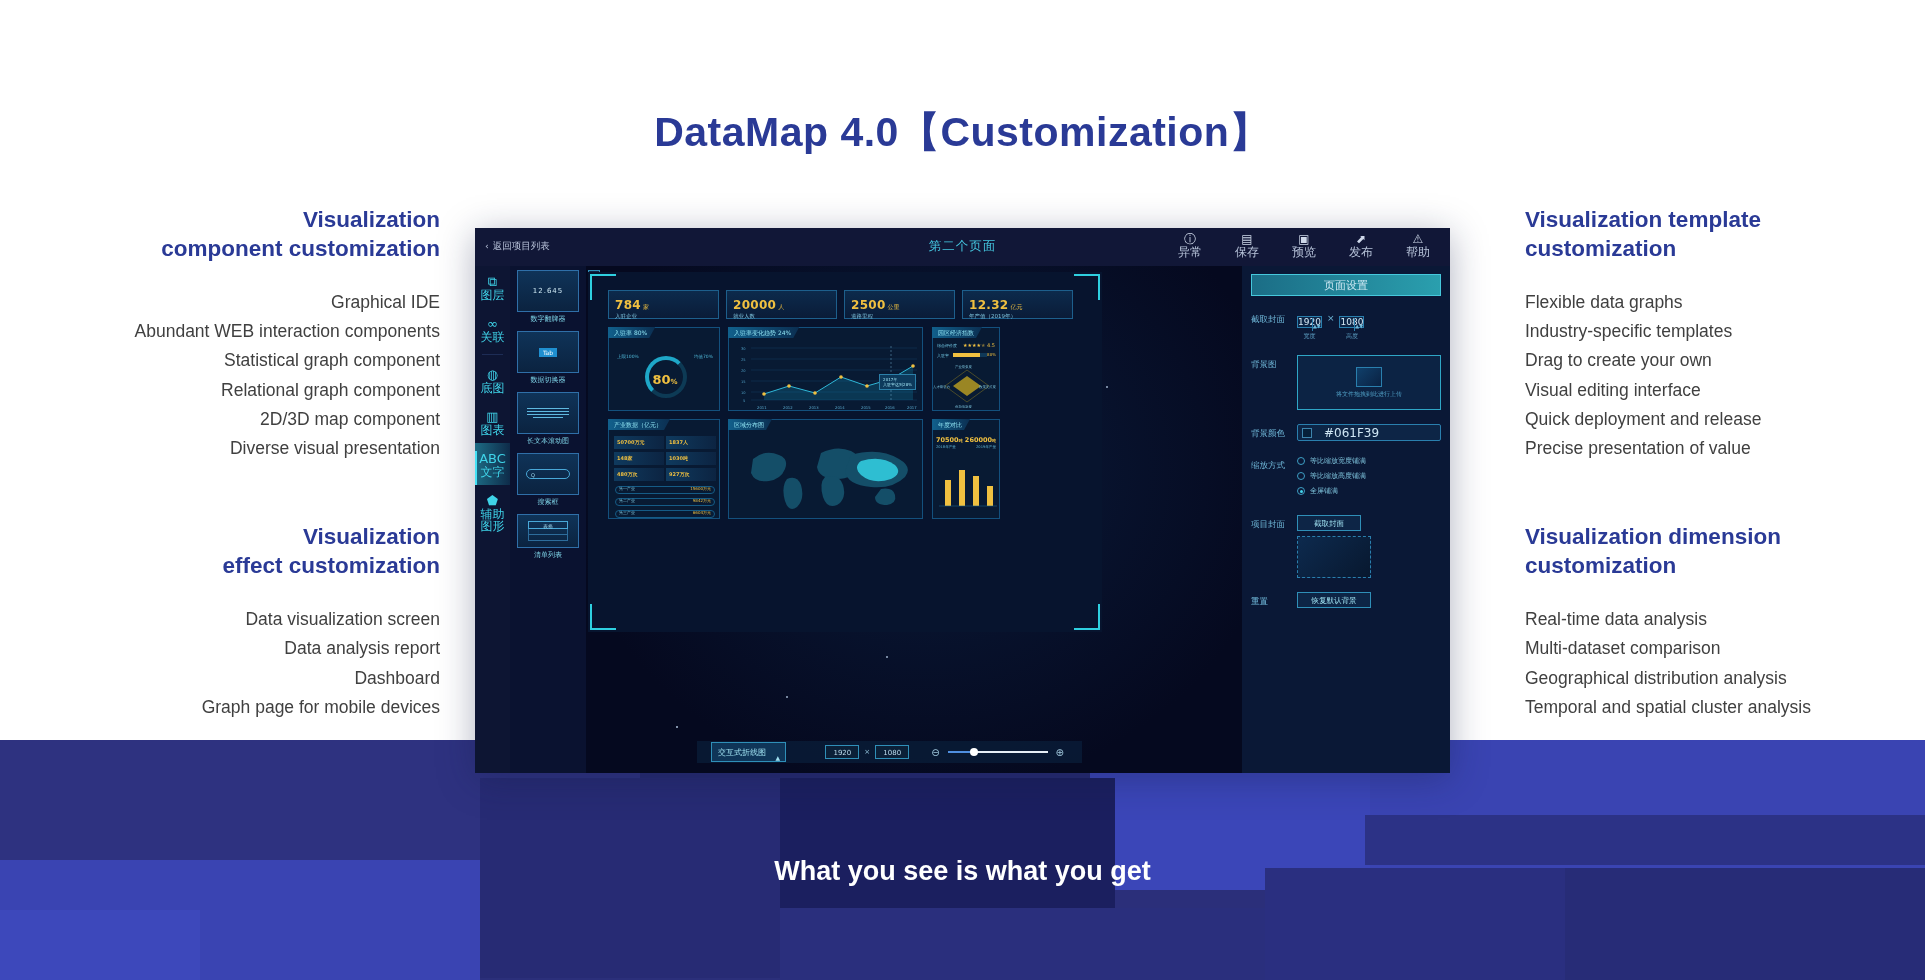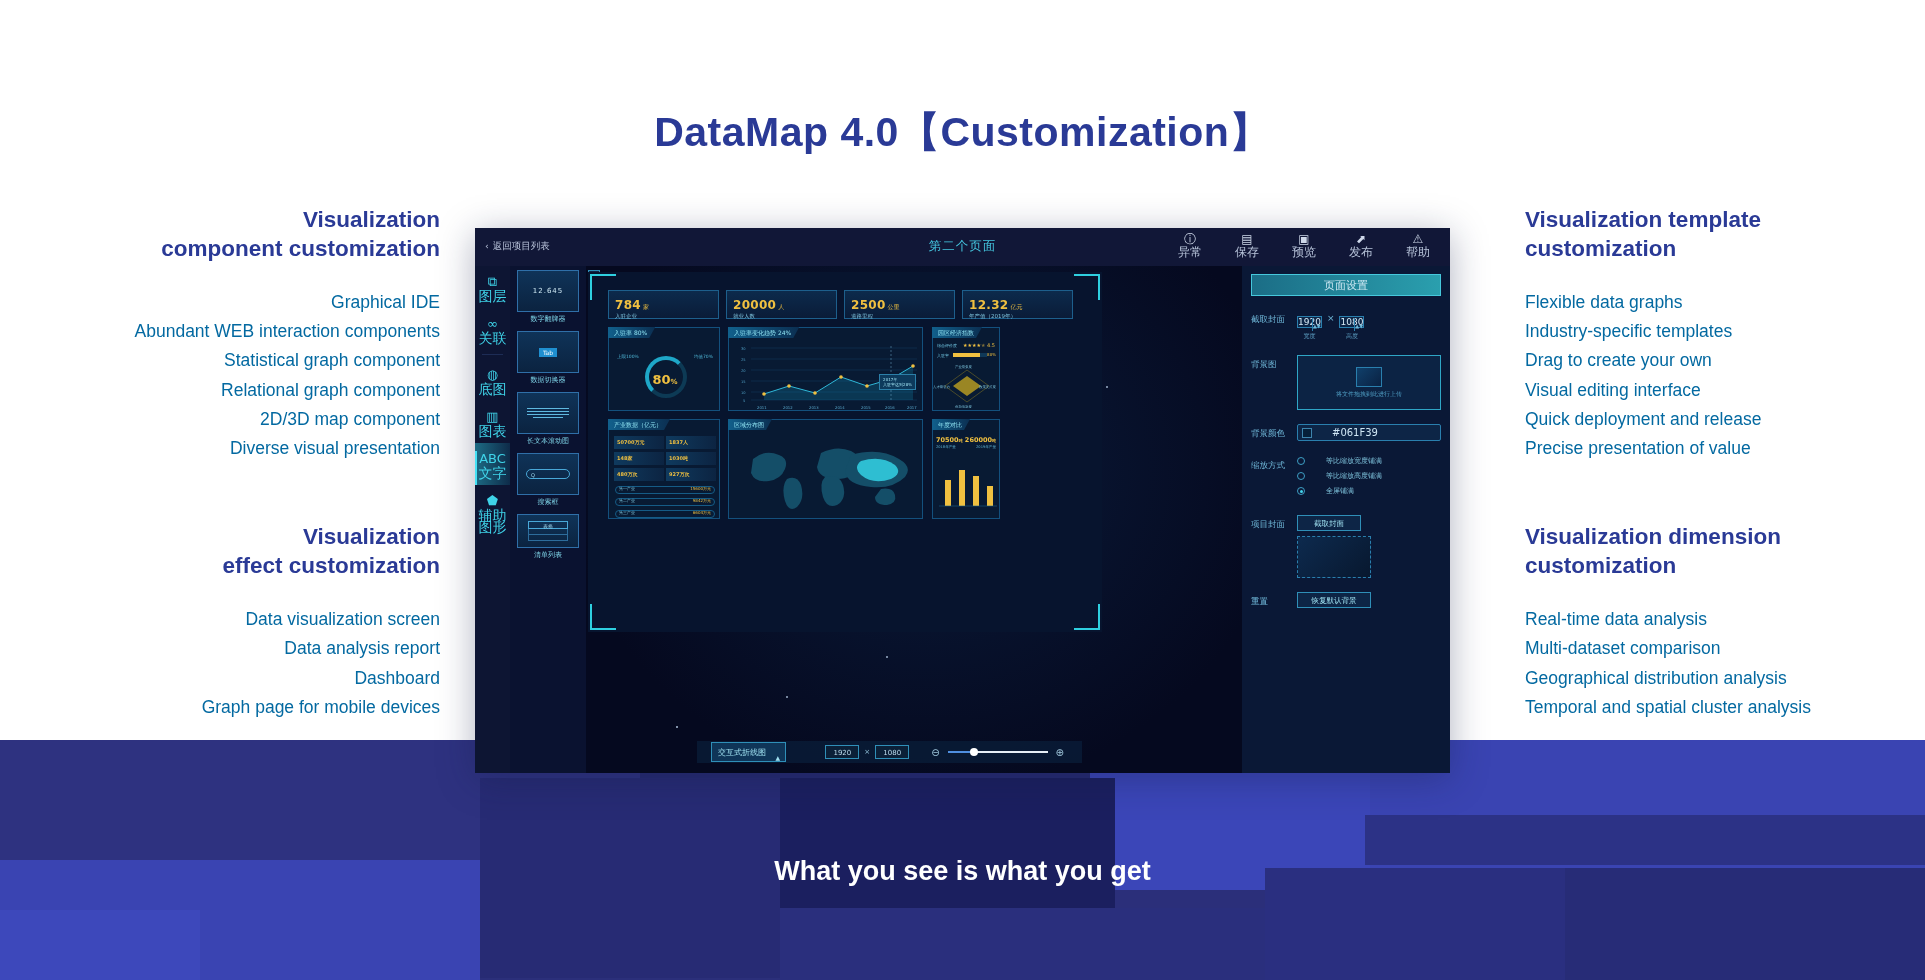"Graphical IDE" .blk-list li { color: #0369a1 -> #404040 }
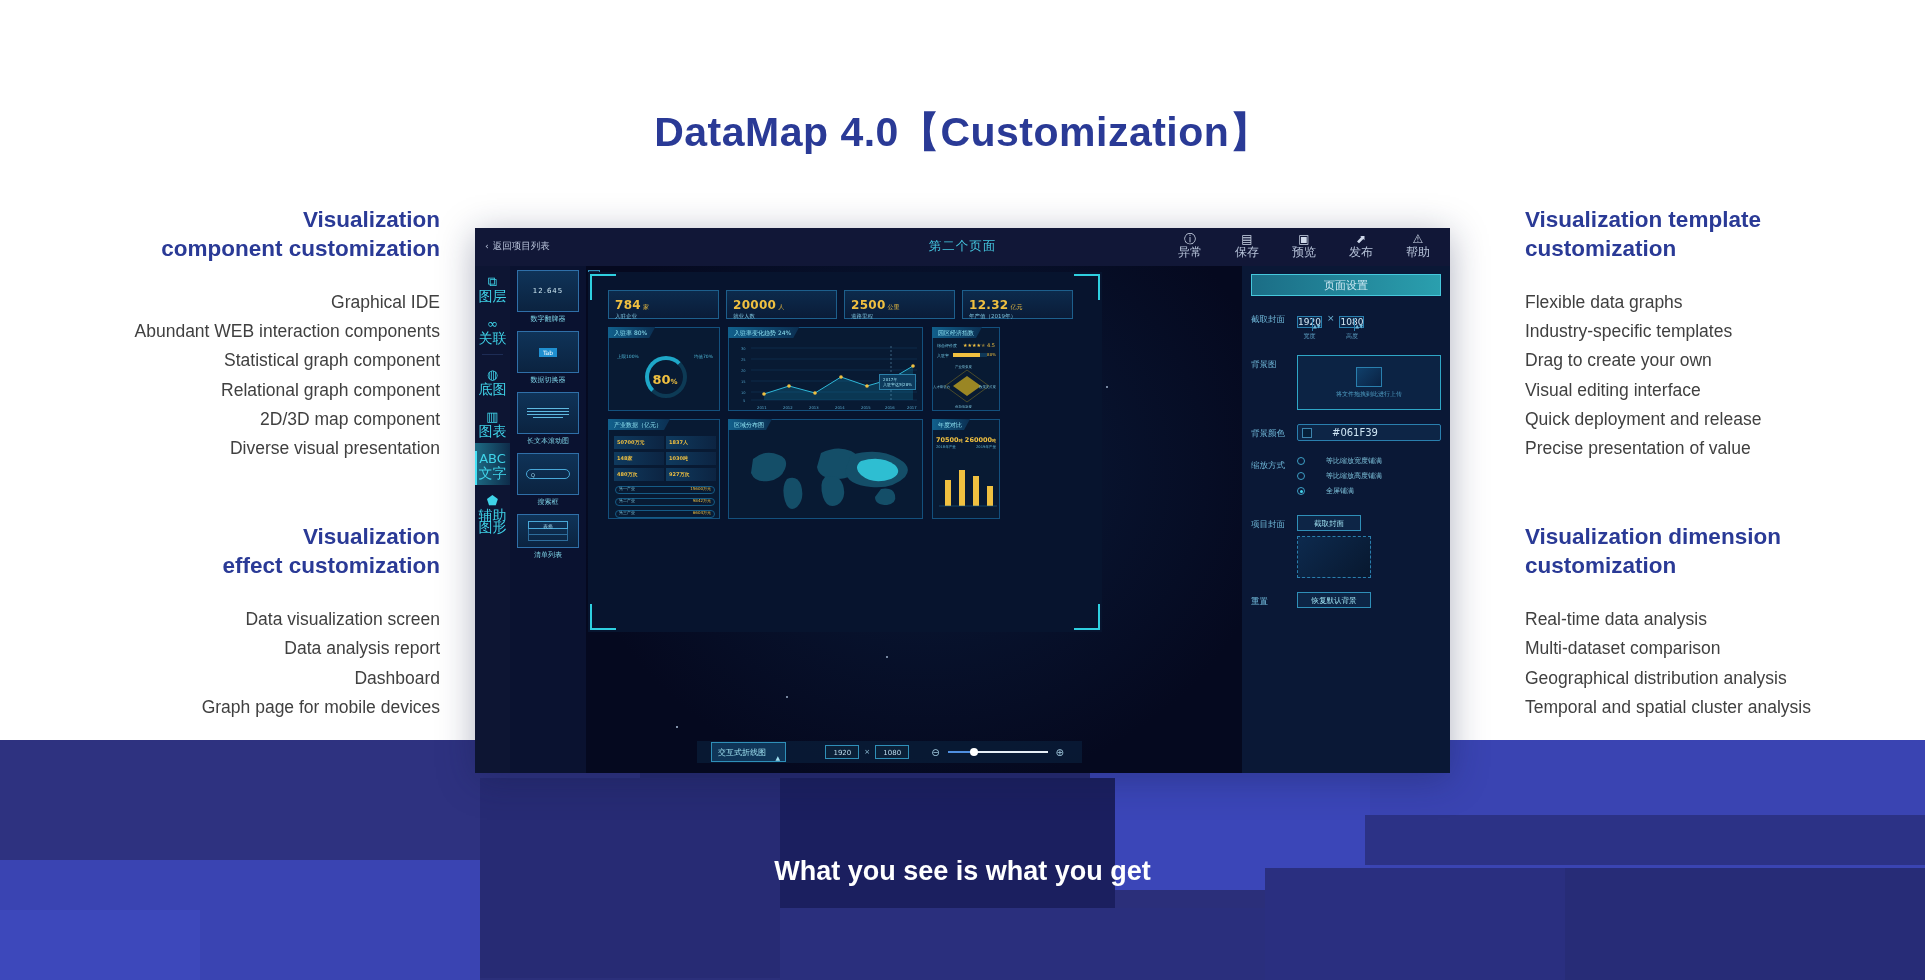"图层" .rail-lab { font-family: none -> Liberation Mono, monospace; font-size: 14px -> 12px }
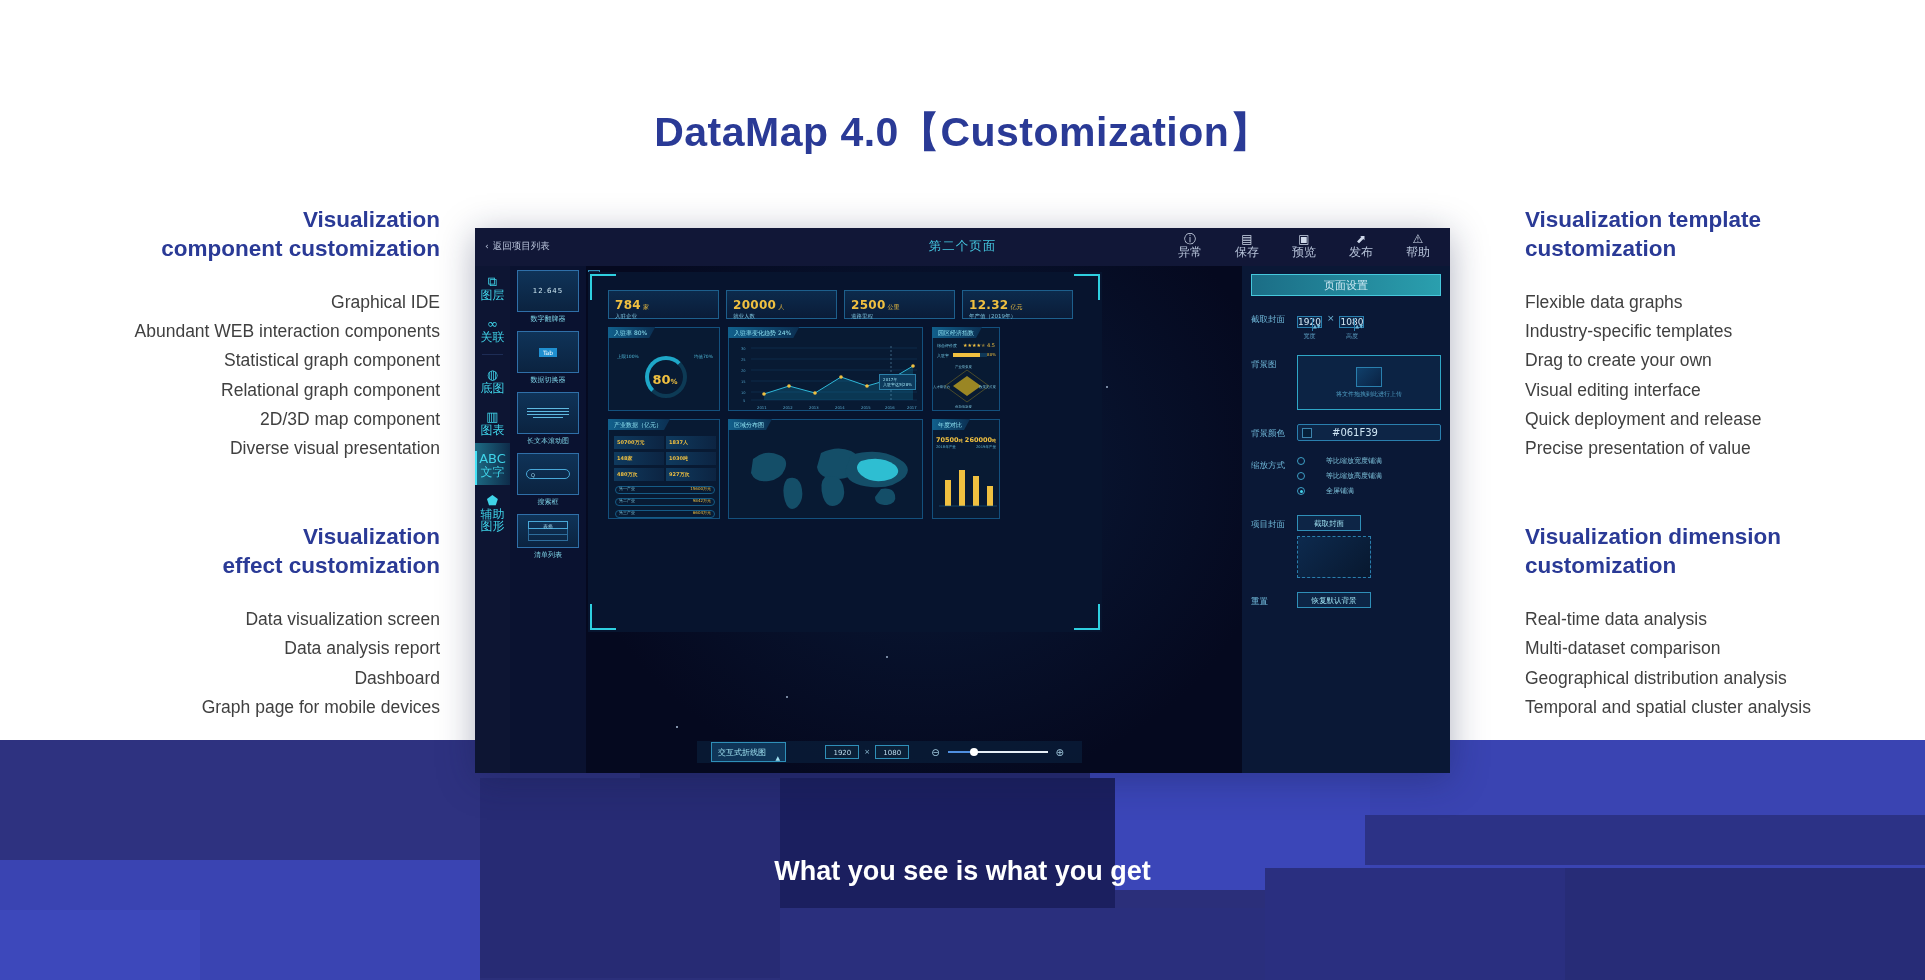"#061F39" #color-val { font-size: 10px -> 12px; margin-left: 20px -> 12px }
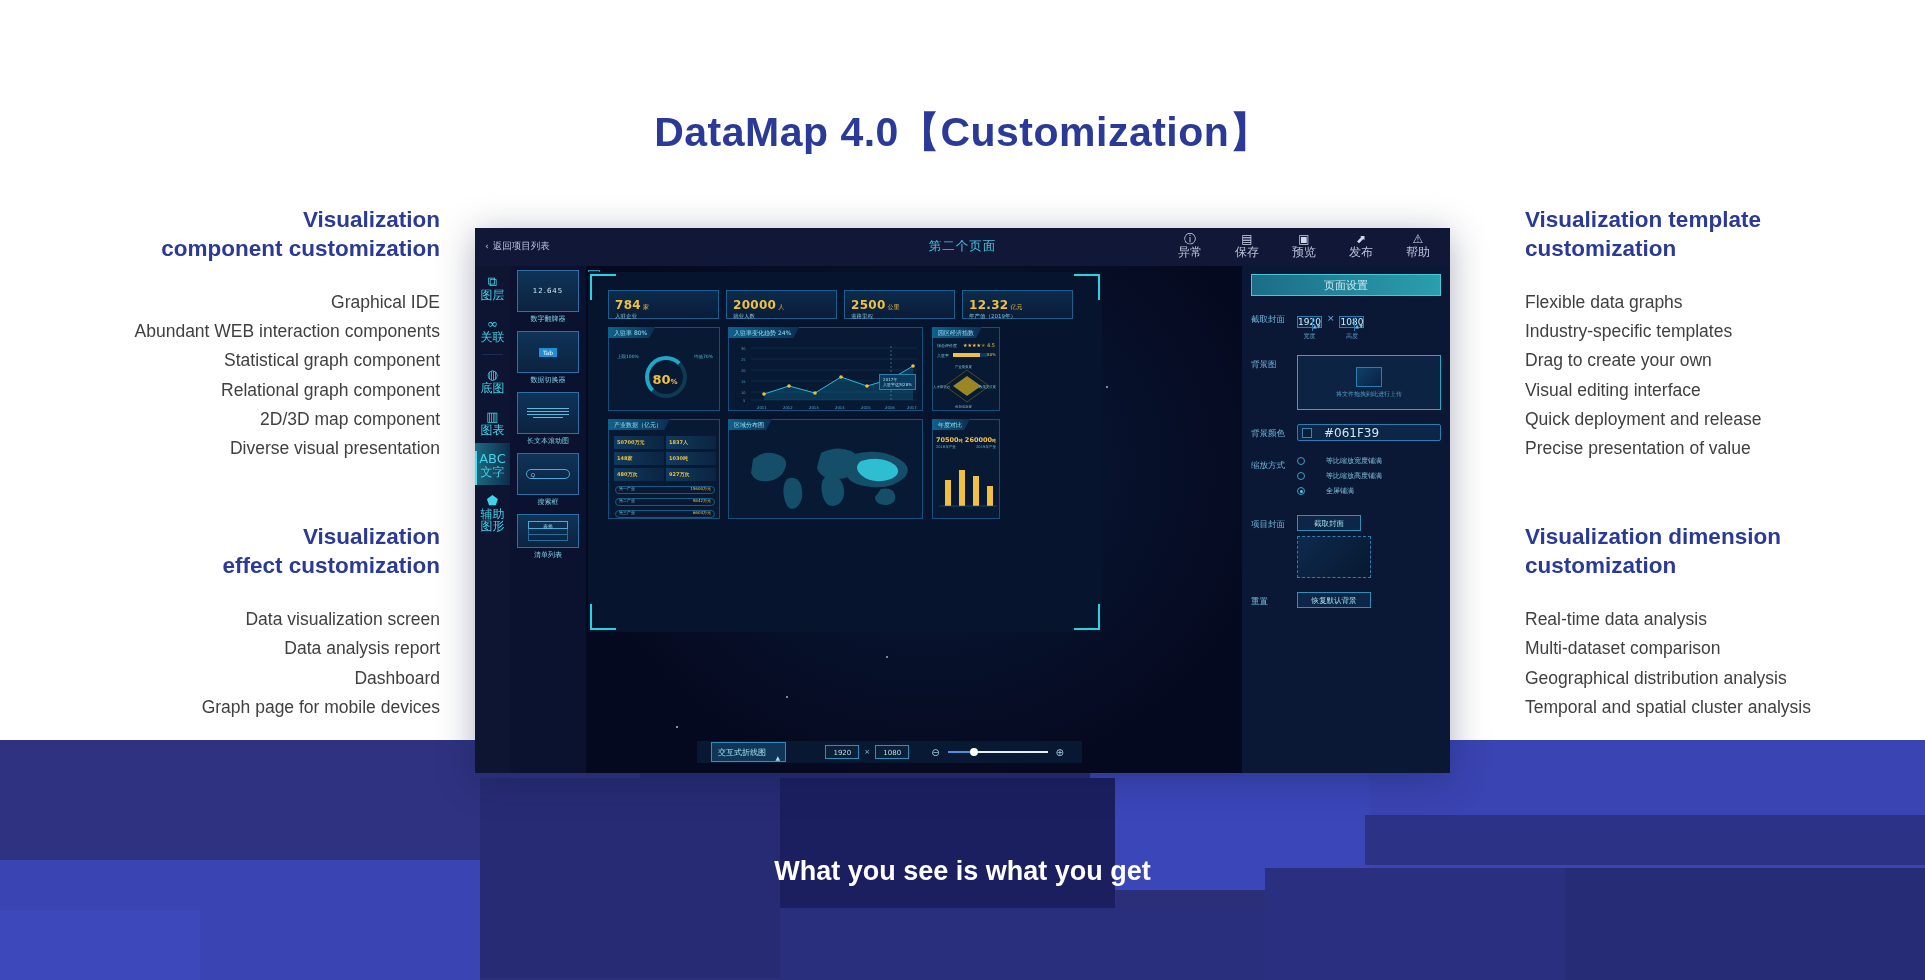"等比缩放宽度铺满" .radio-row { gap: 16px -> none }
